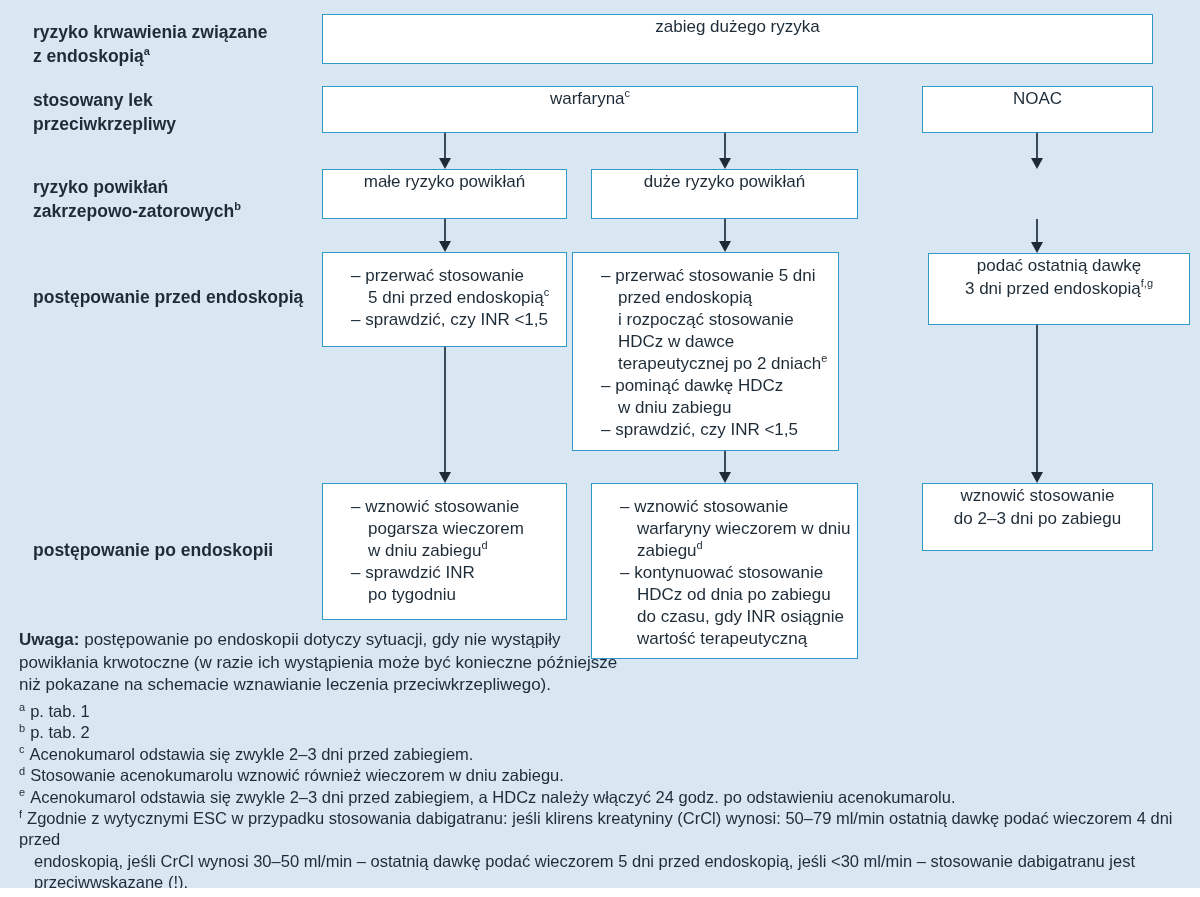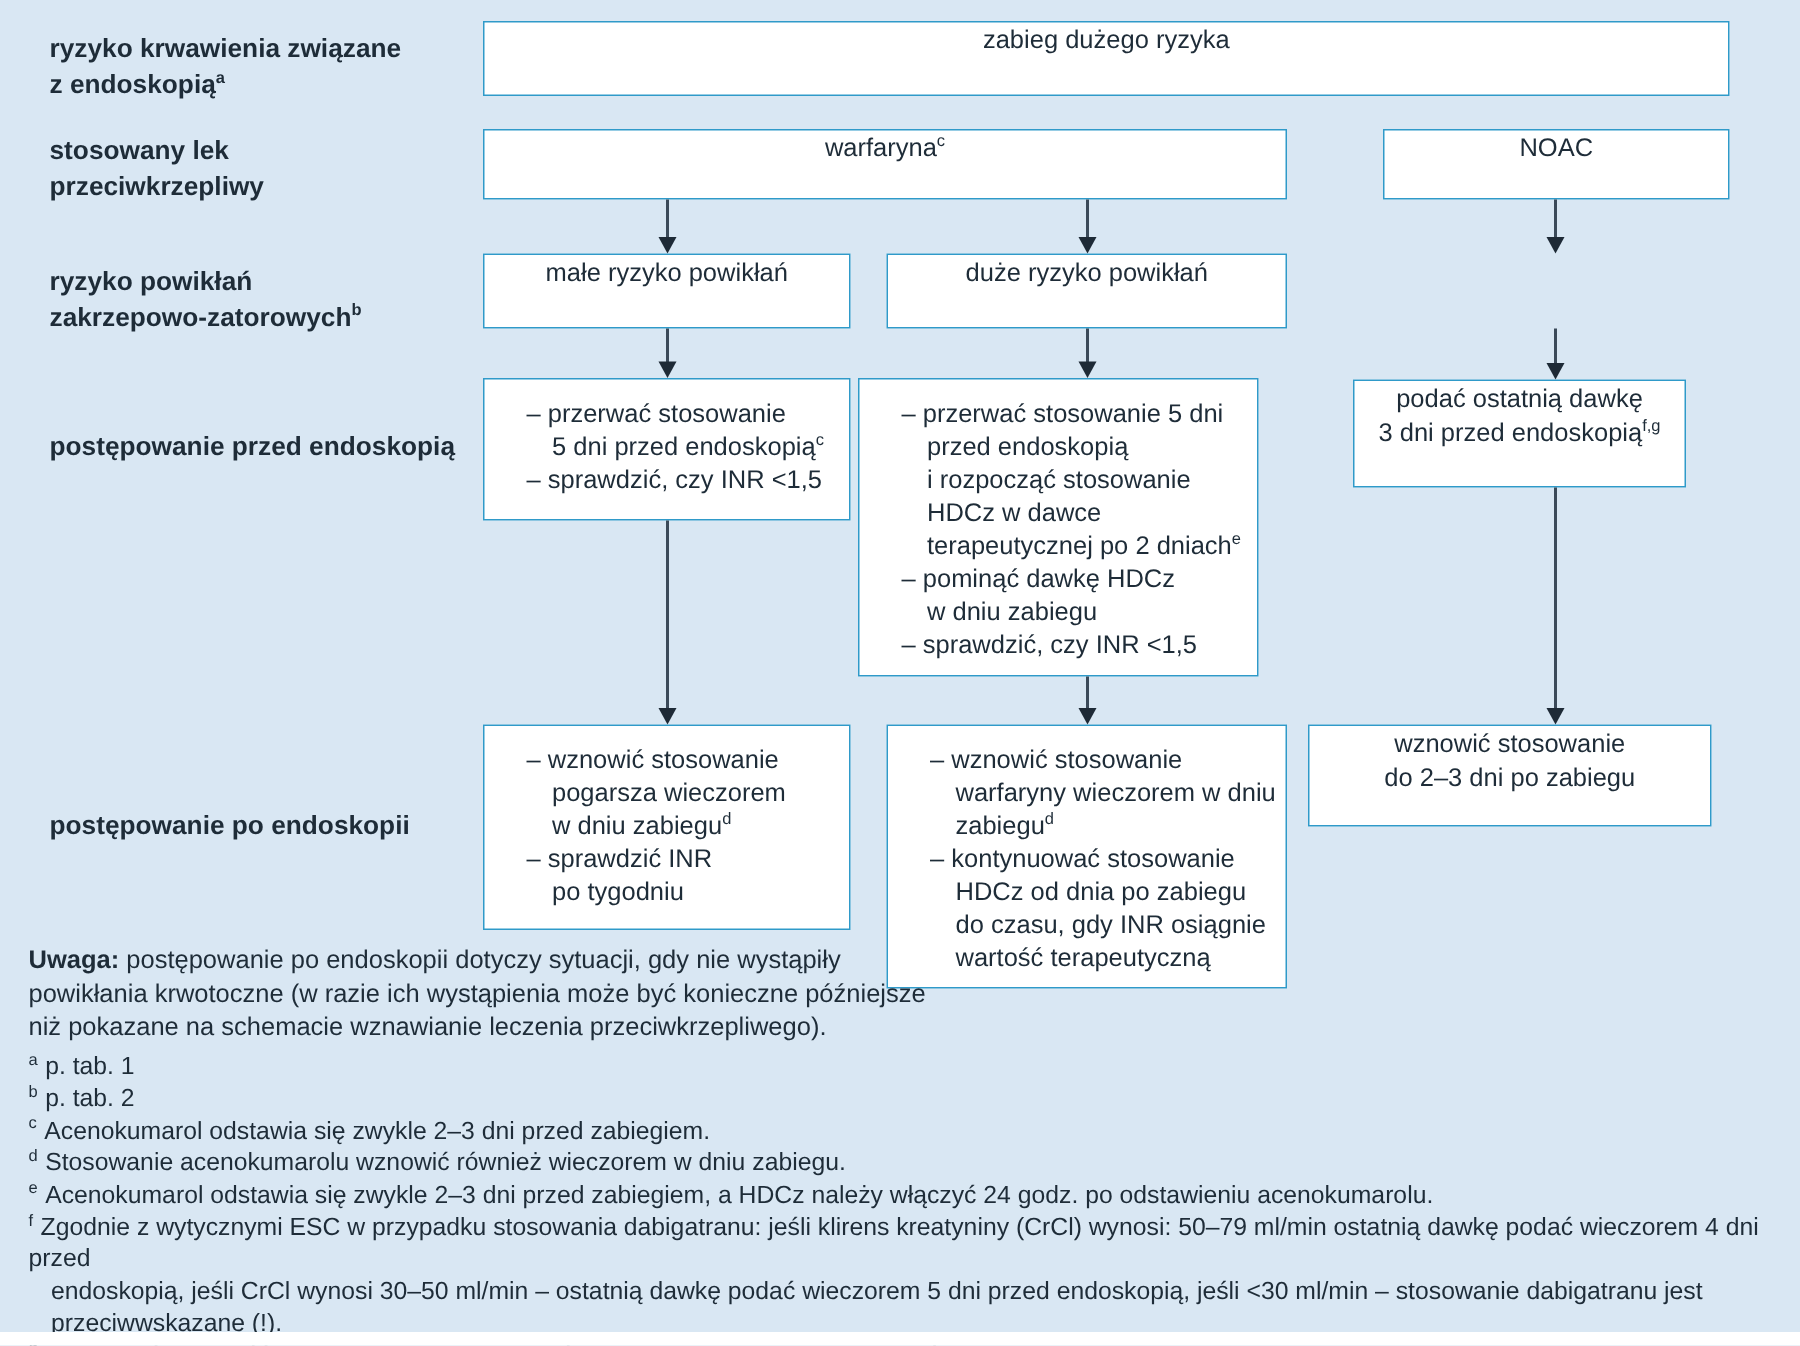"podać ostatnią dawkę" div.box { left: 902px -> 928px; width: 222px -> 262px }
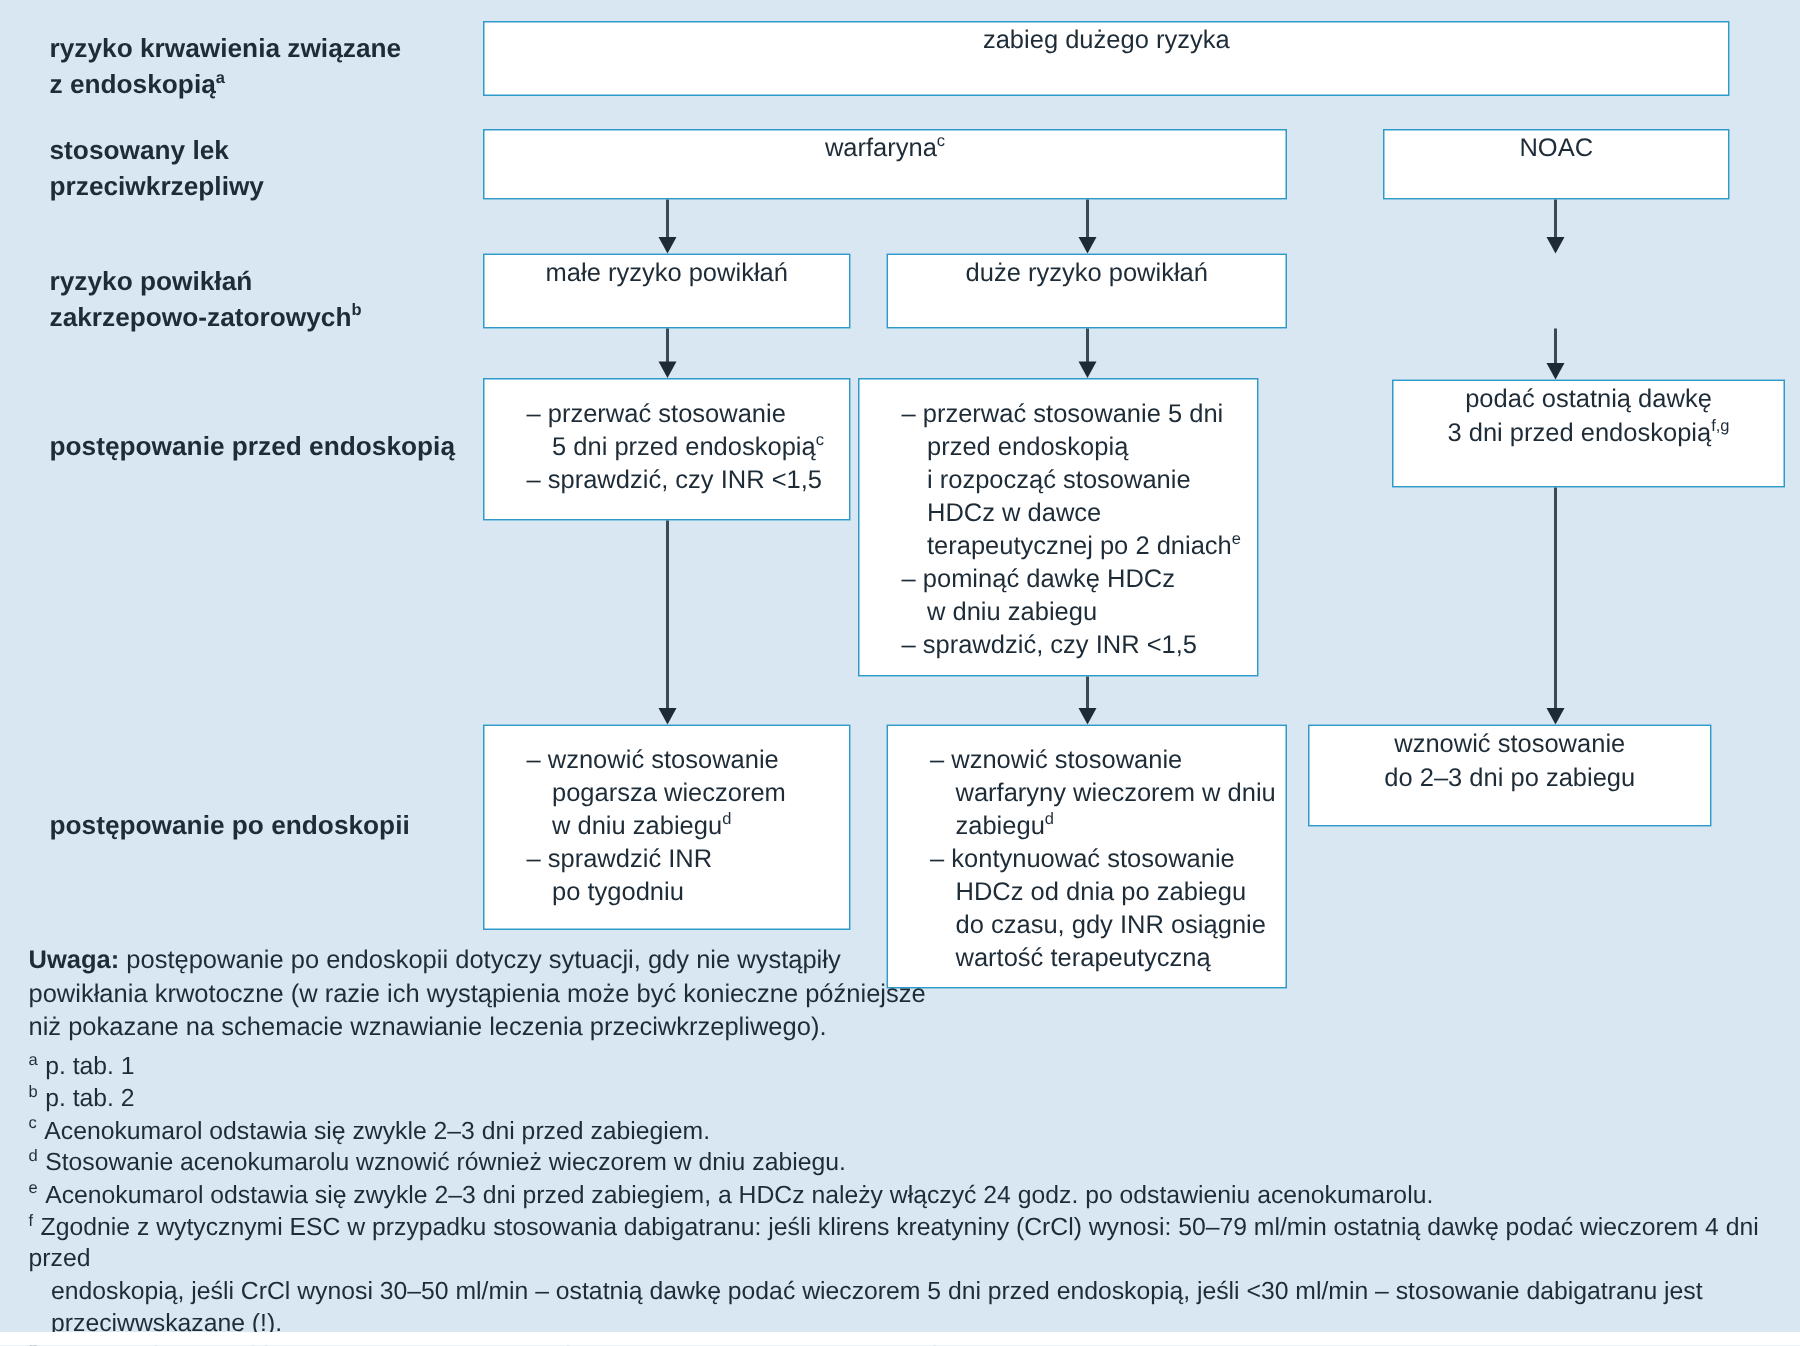"wznowić stosowanie" div.box { left: 872px -> 922px; width: 269px -> 231px }
